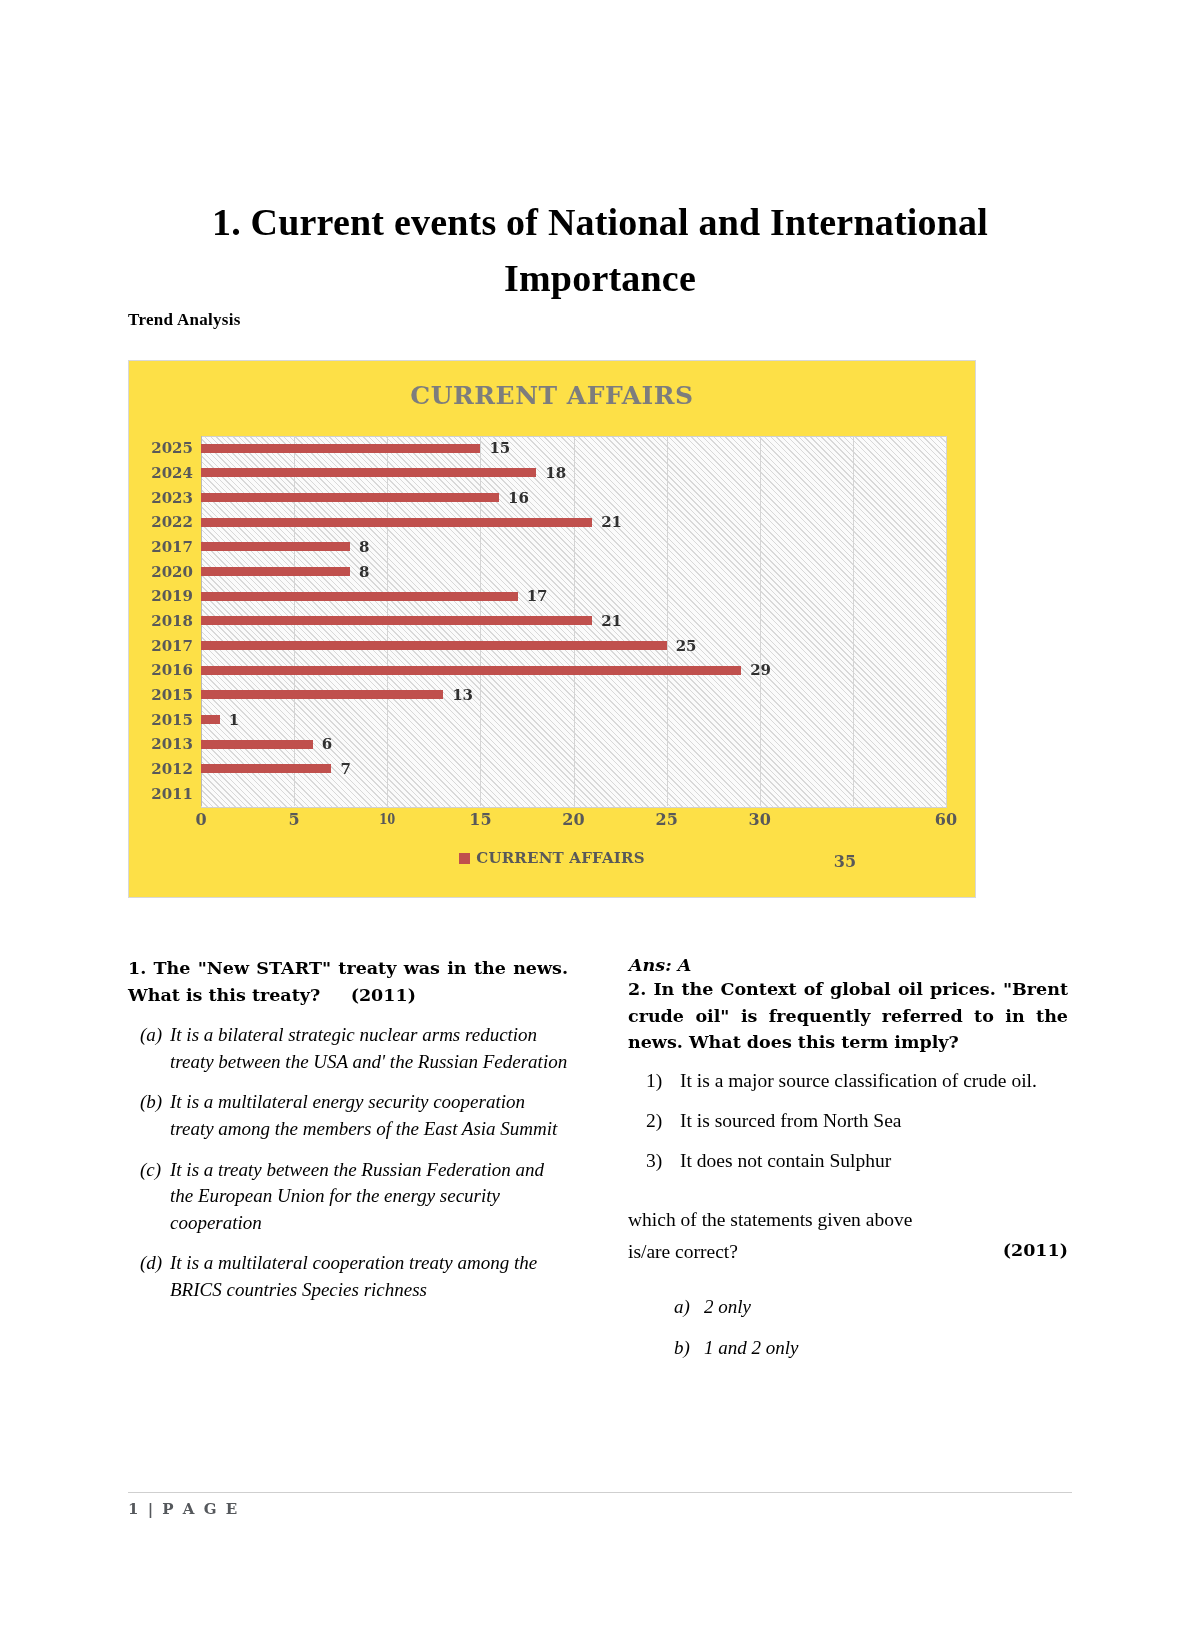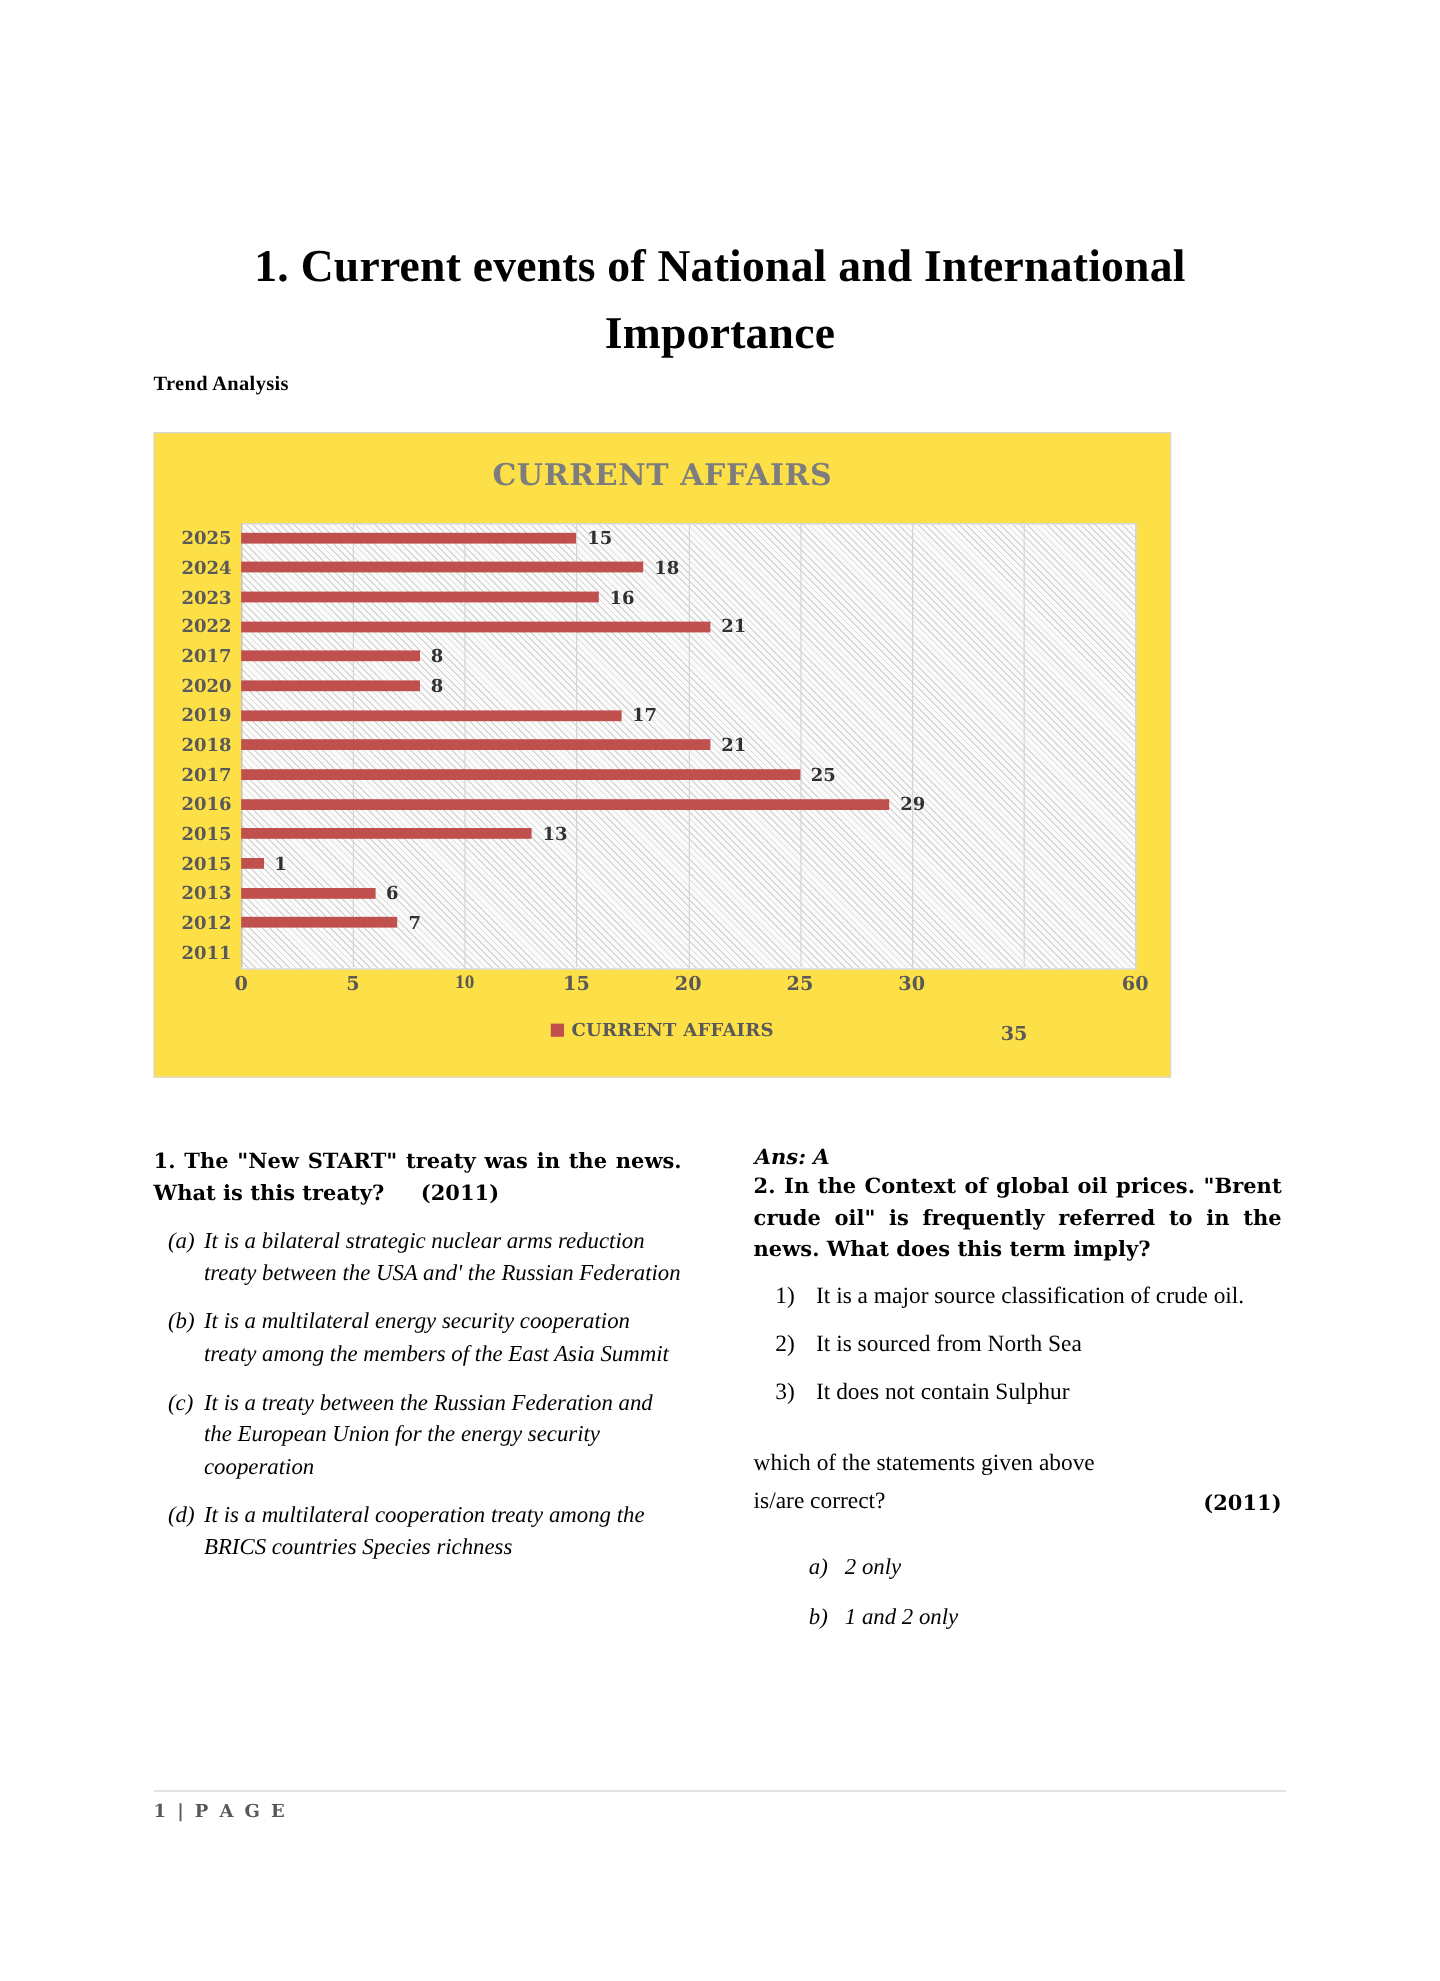"is/are correct?" .closing-row { align-items: flex-end -> flex-start }
